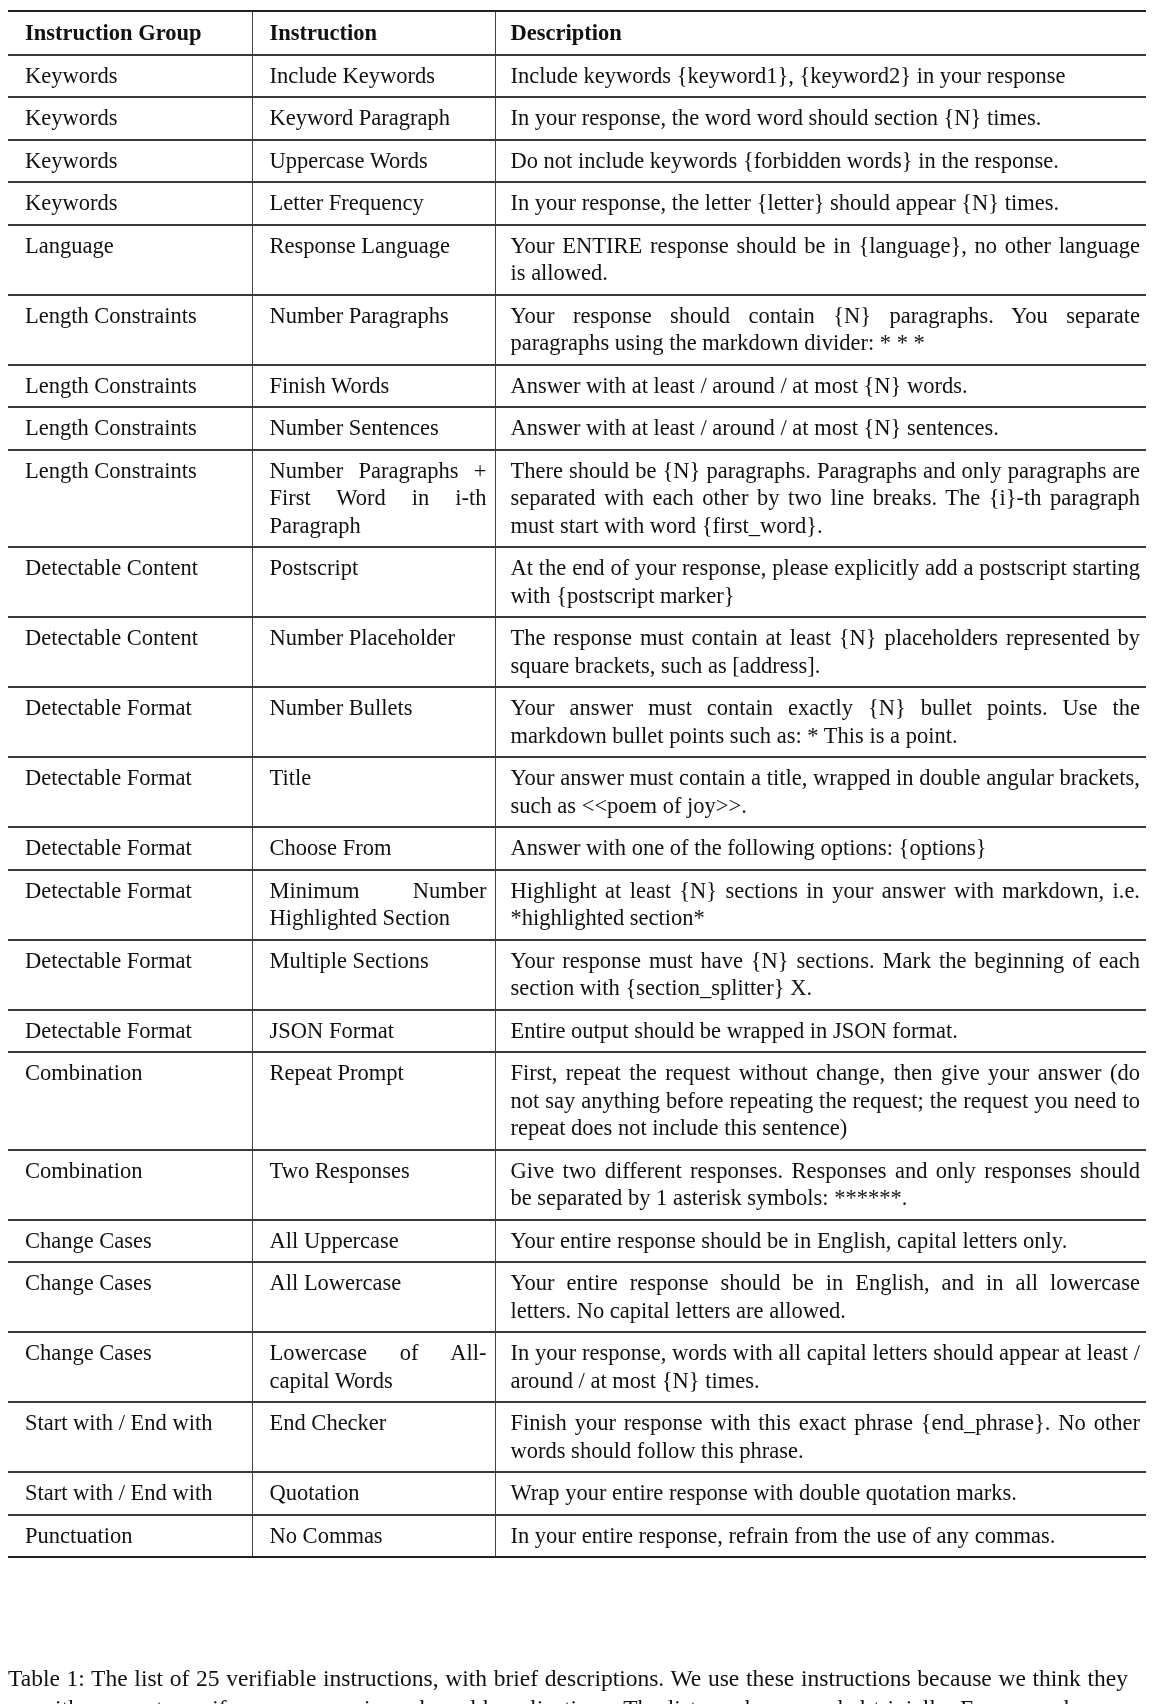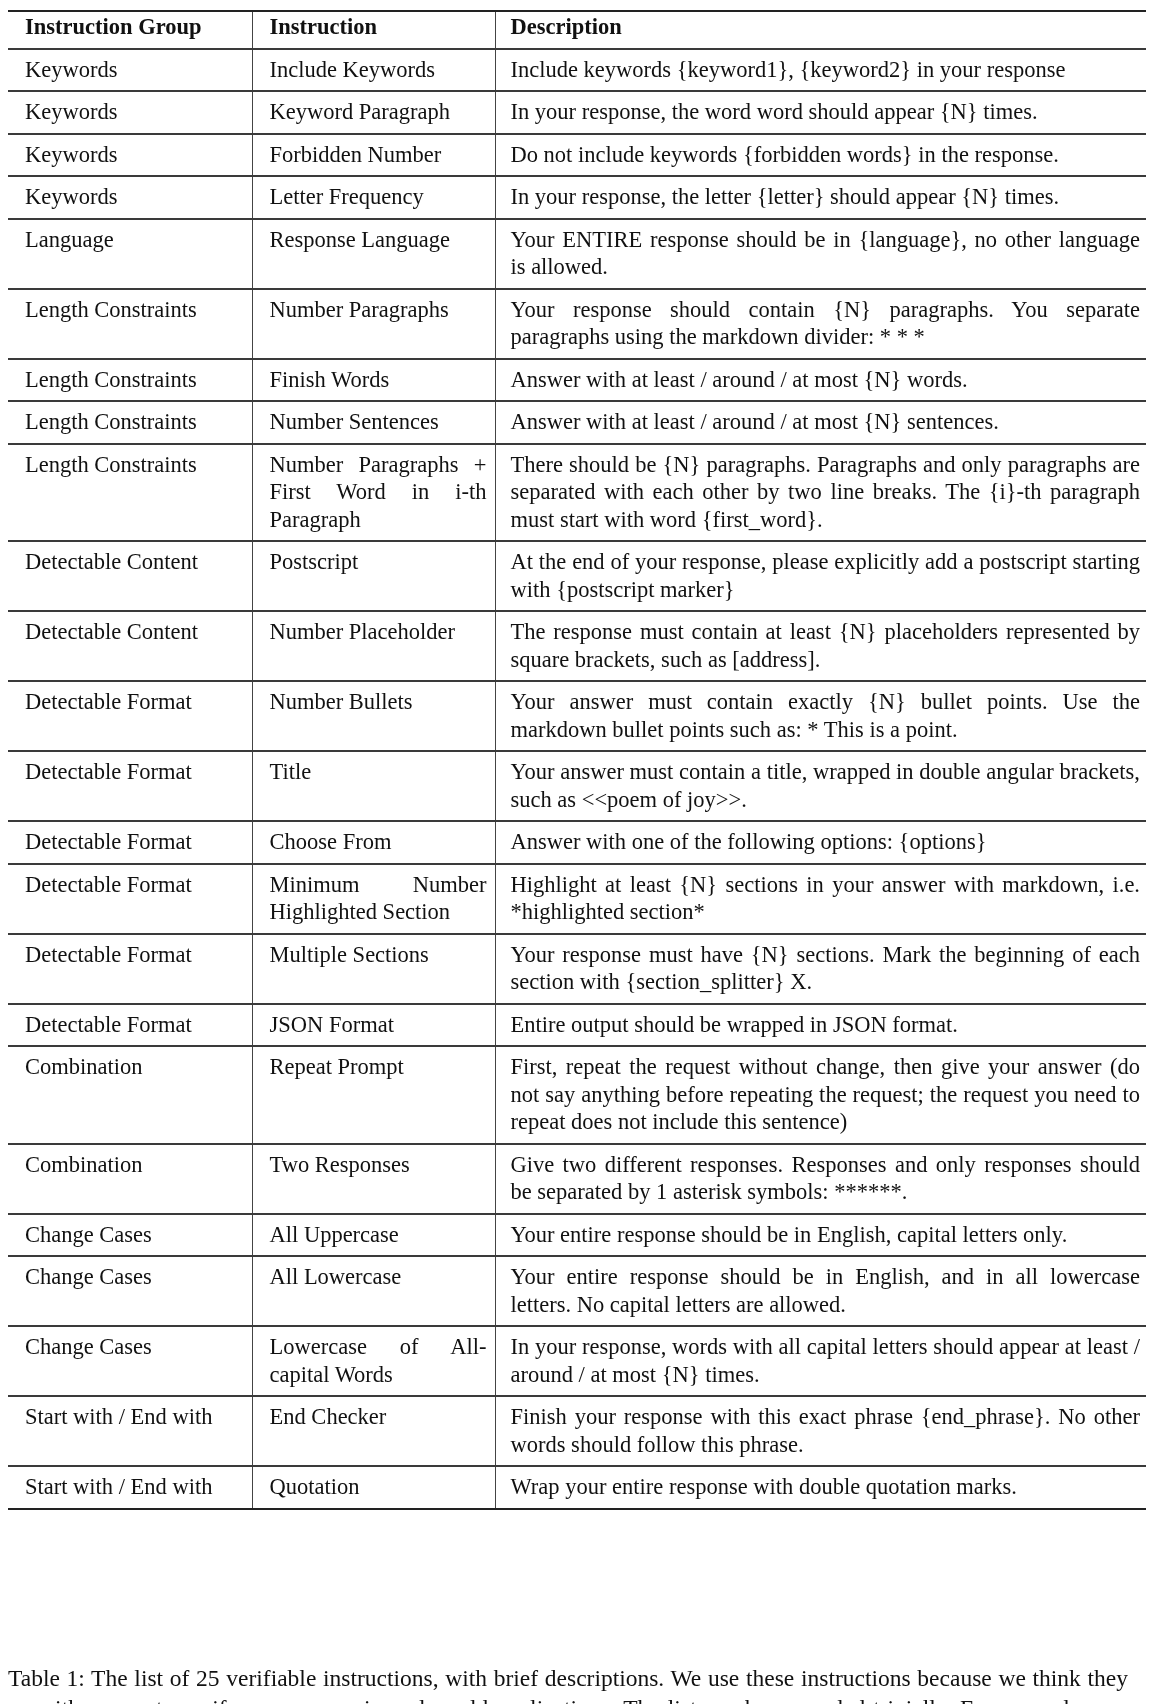"Instruction Group" th { padding-top: 1px -> 7px }
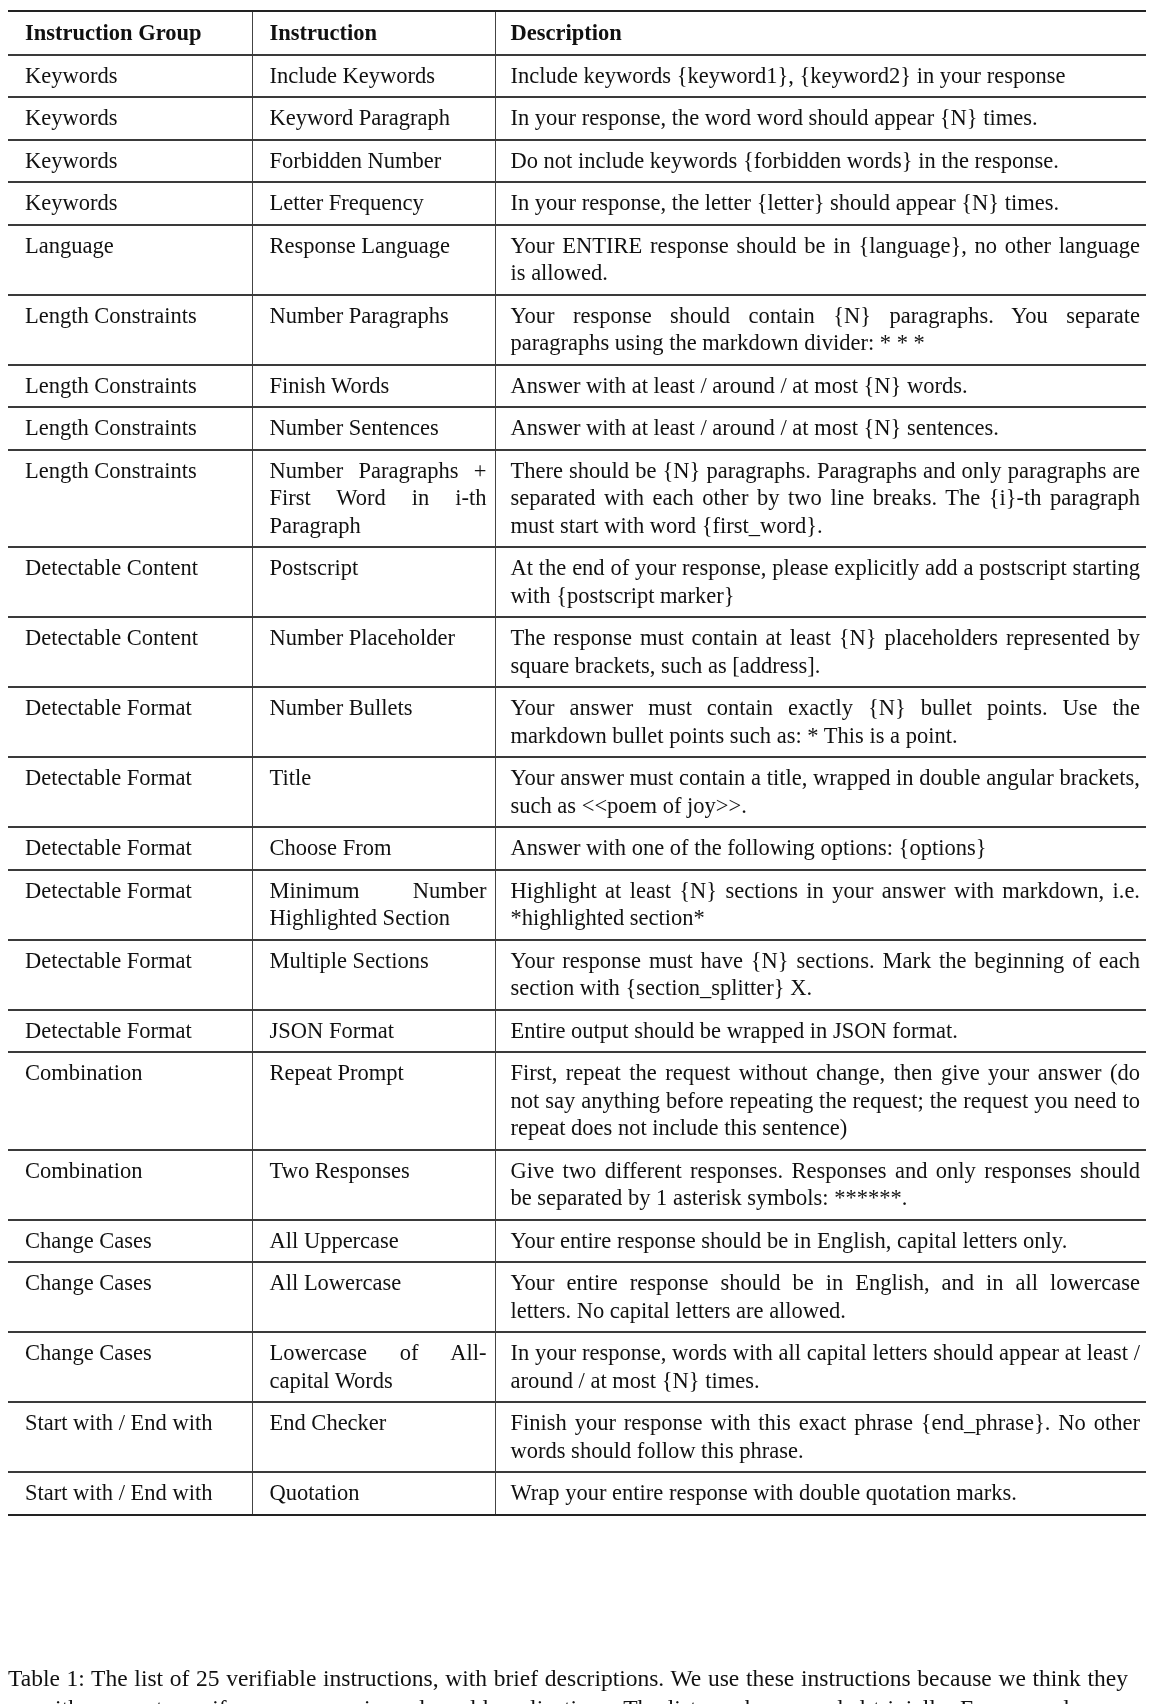"In your response, the word" td.d { text: appear -> section }
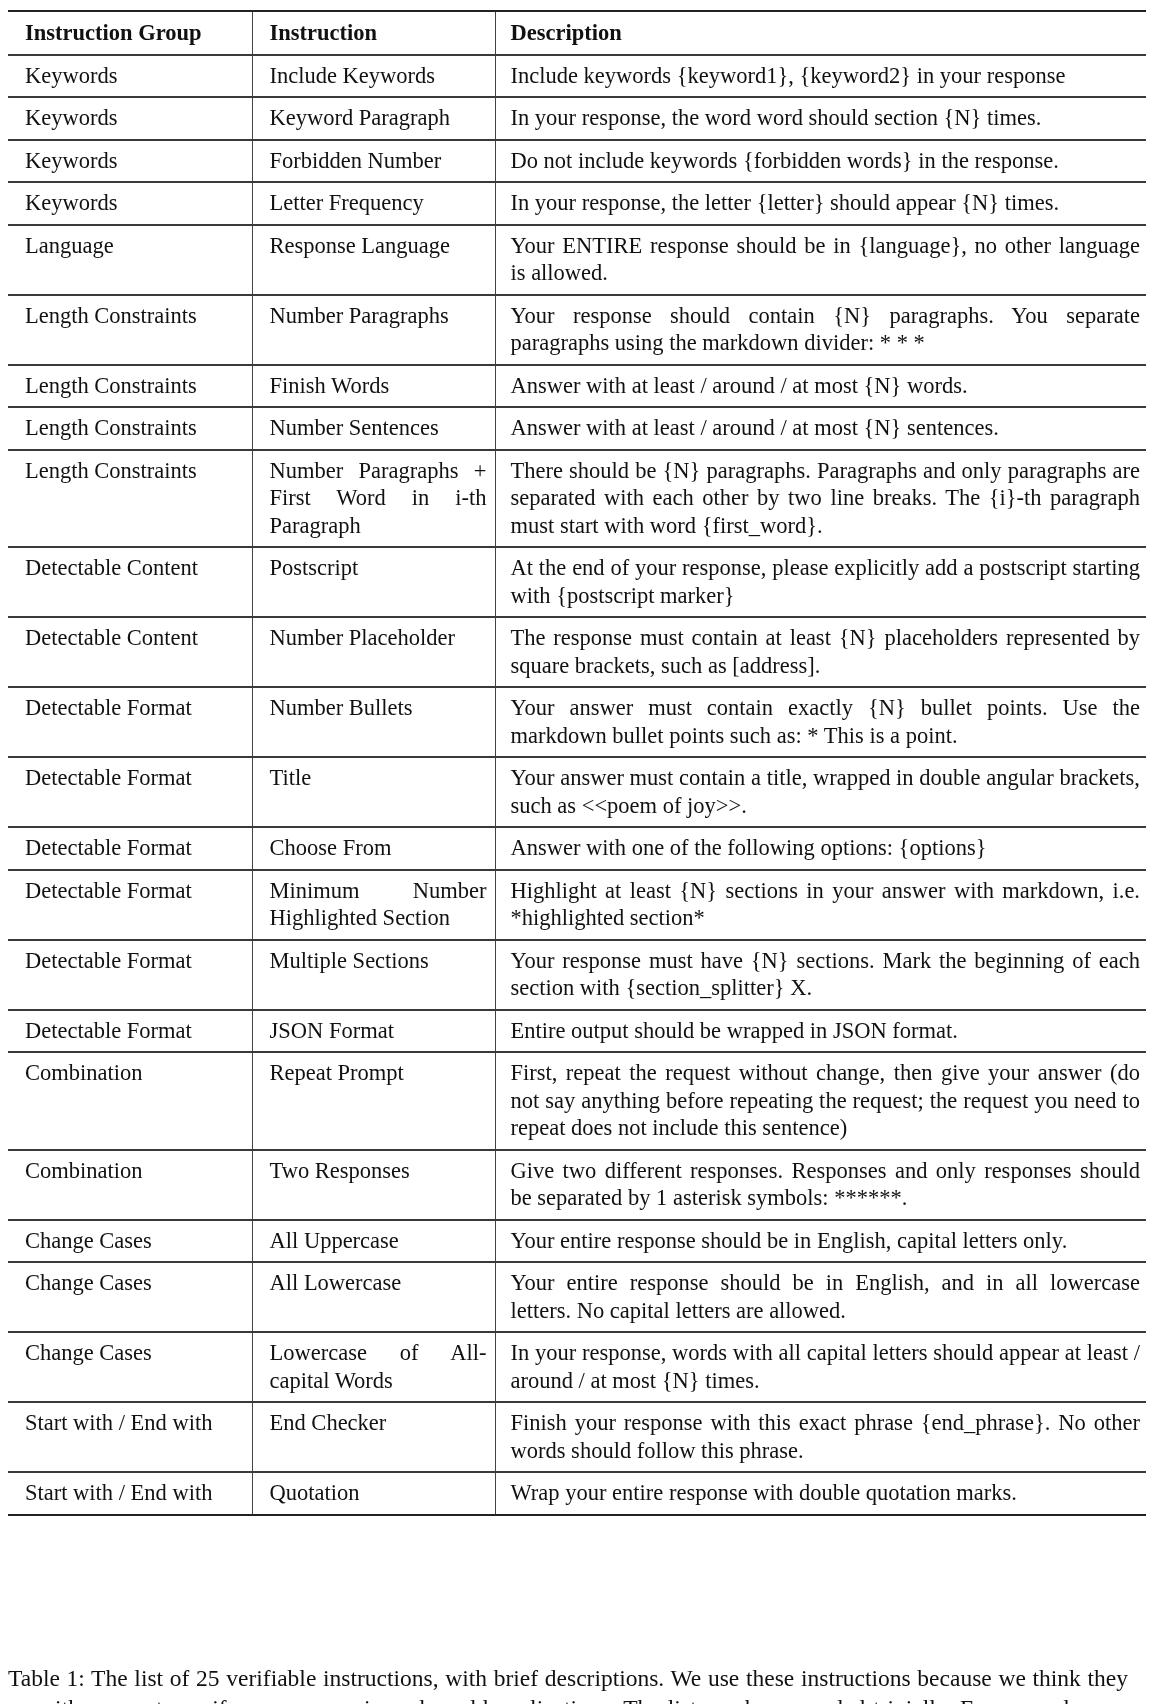"Forbidden Number" td.i { text: Forbidden Number -> Uppercase Words }
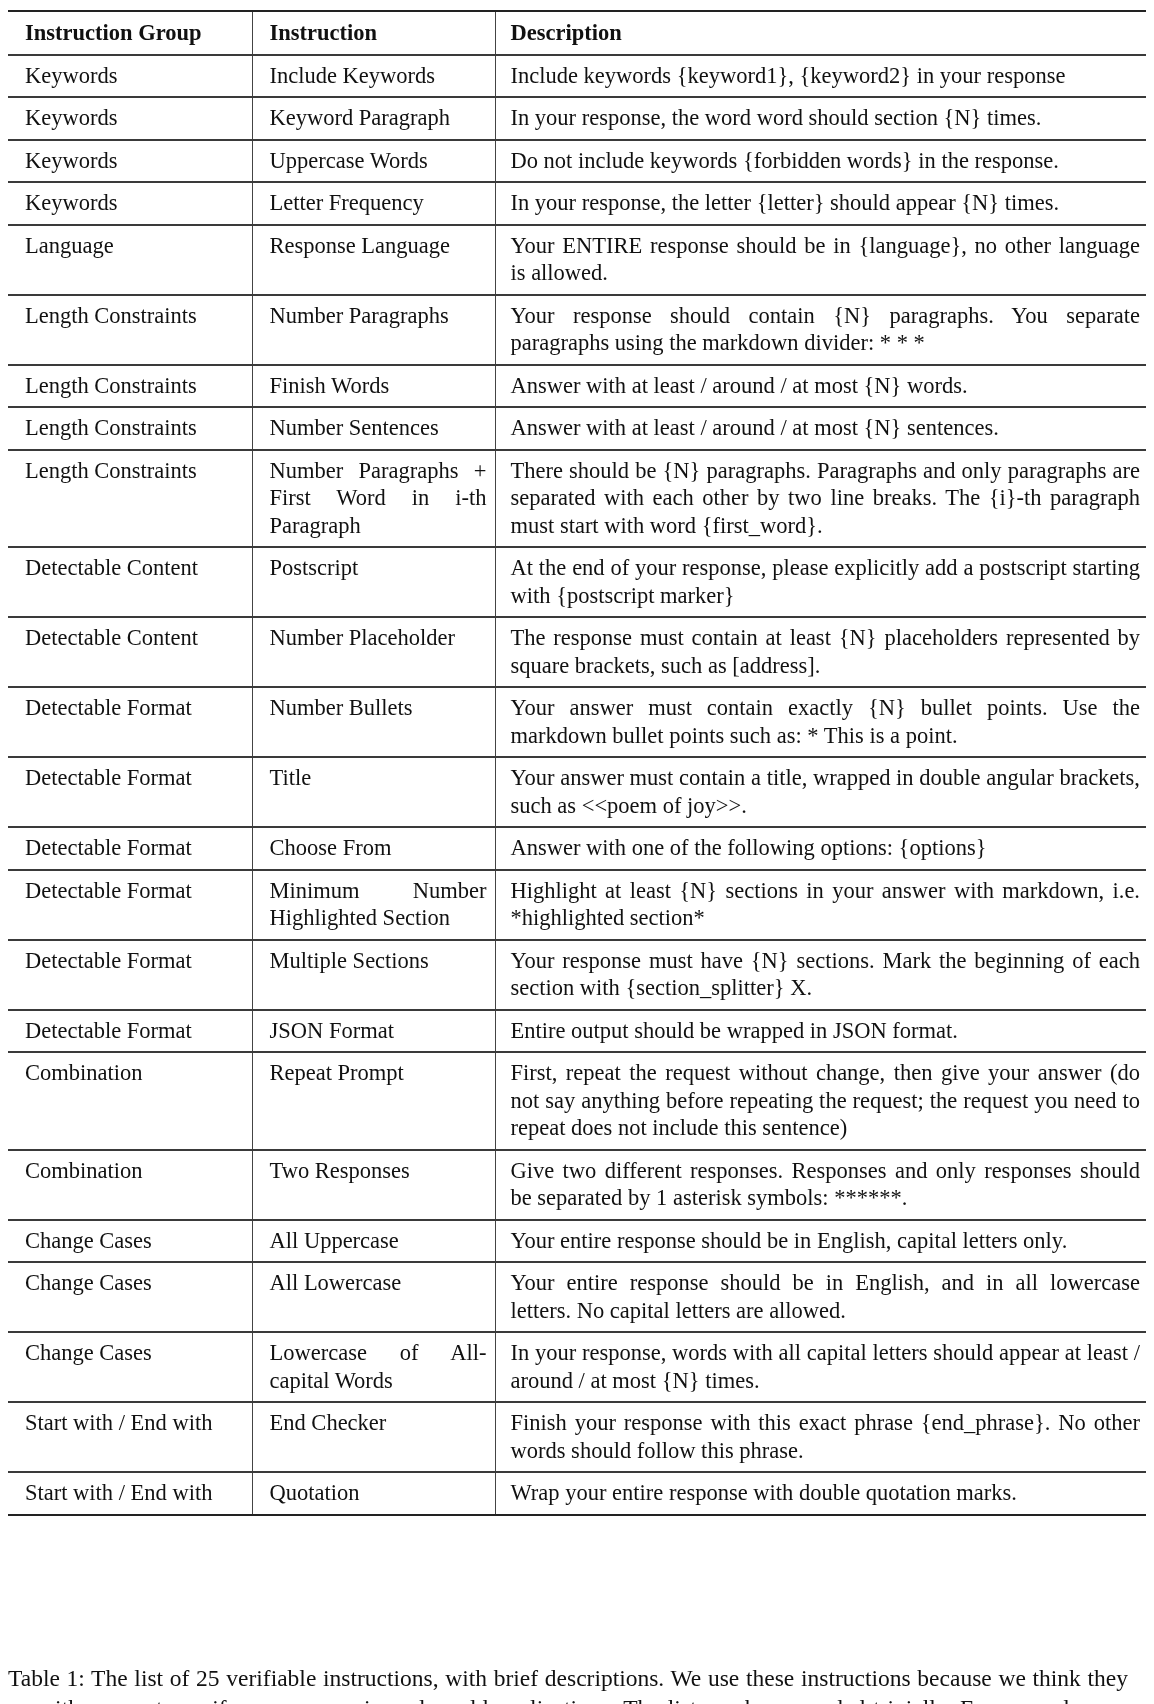"Punctuation" tr { html: none -> <tr> <td>Punctuation</td> <td>No Commas</td> <td>In your entire response, refrain from the use of any commas.</td> </tr> }
